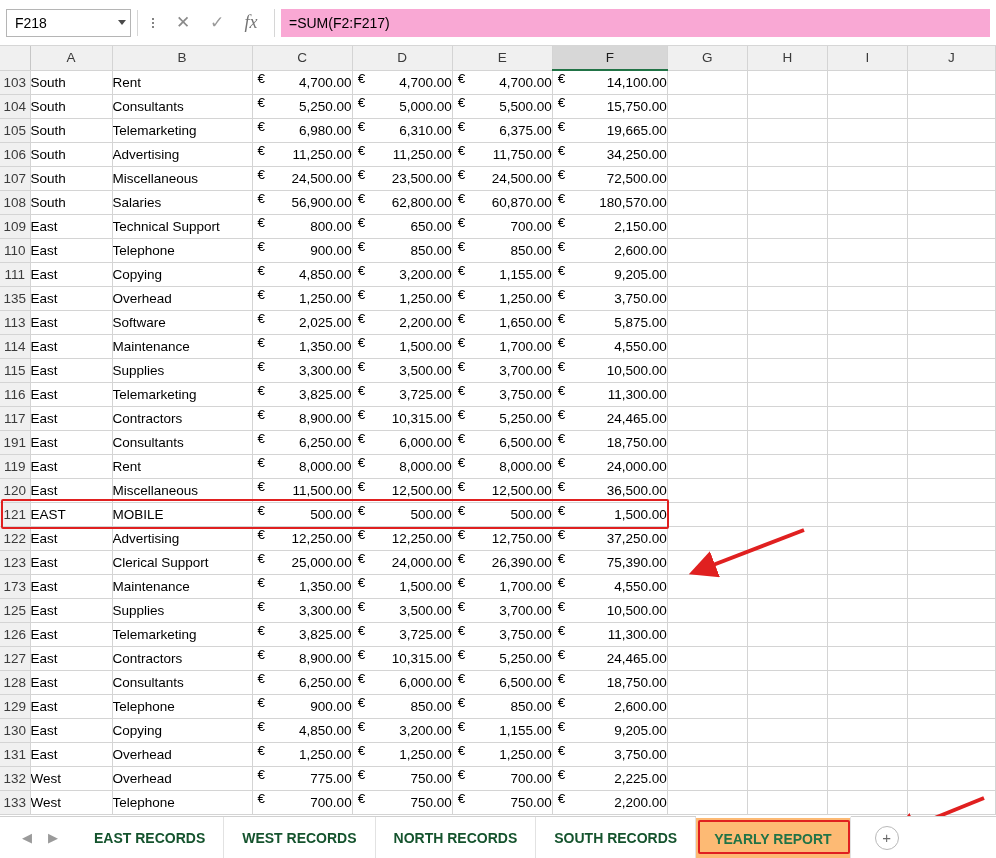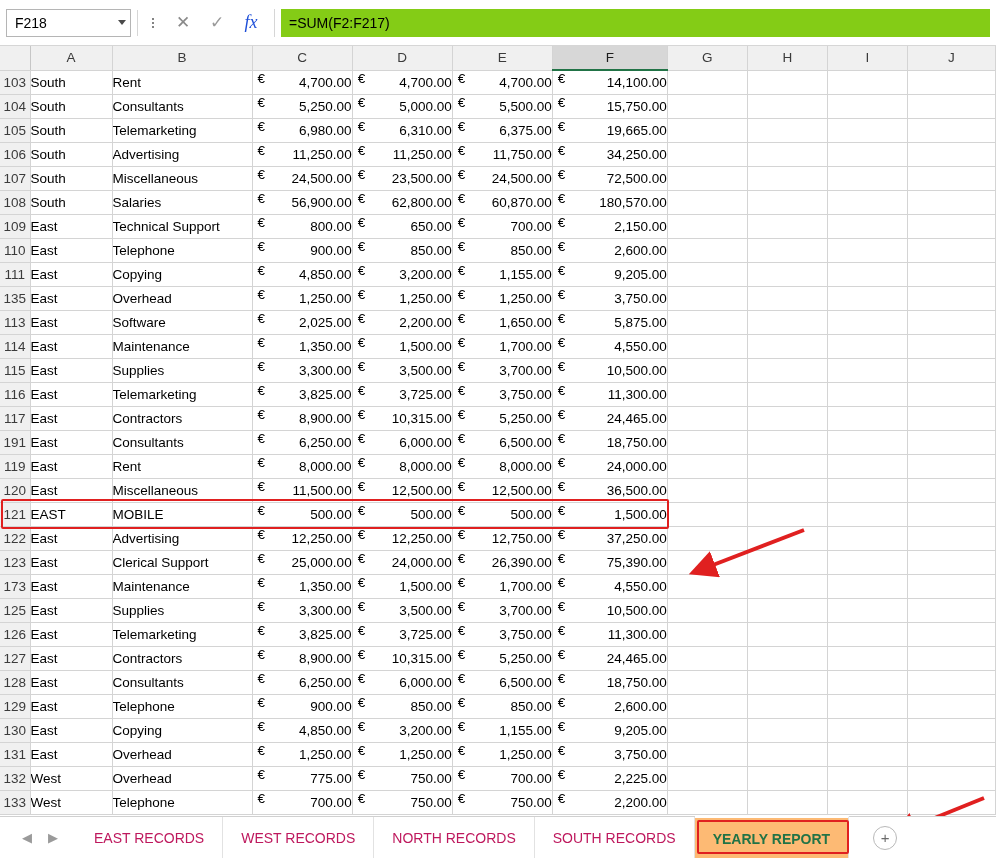"fx" .fb-btn.fx { color: #1d4ed8 -> #737373 }
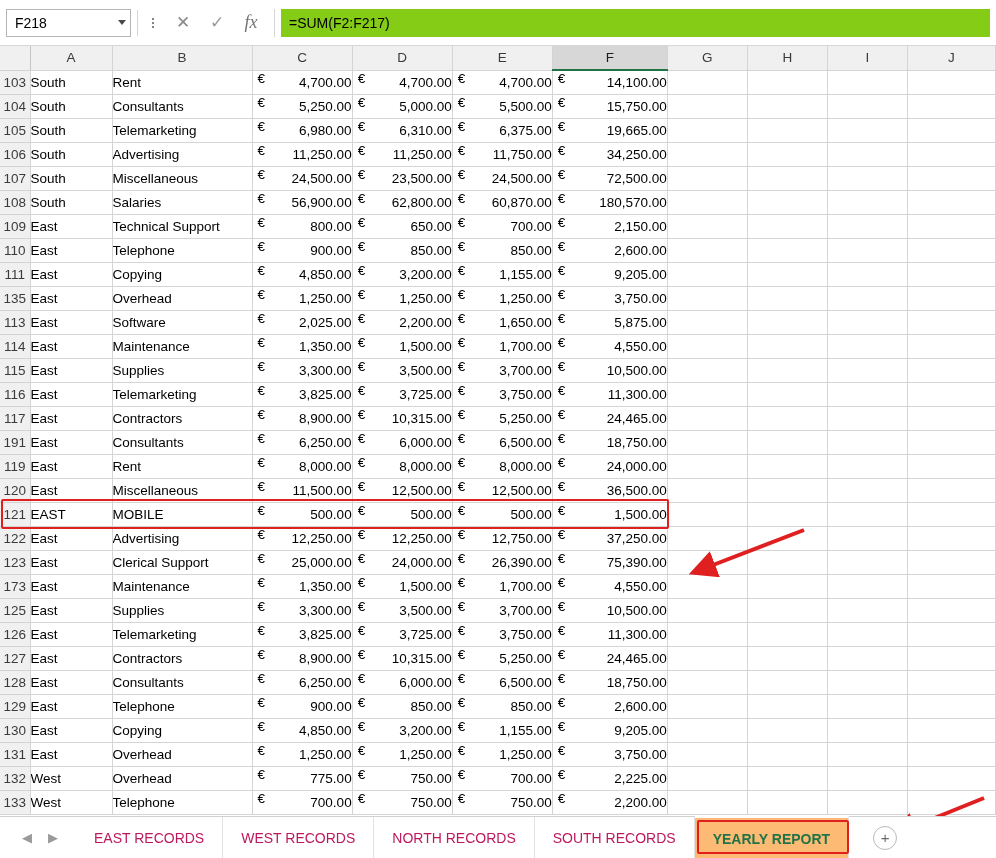"=SUM(F2:F217)" .formula-input { background: #84cc16 -> #f9a8d4 }
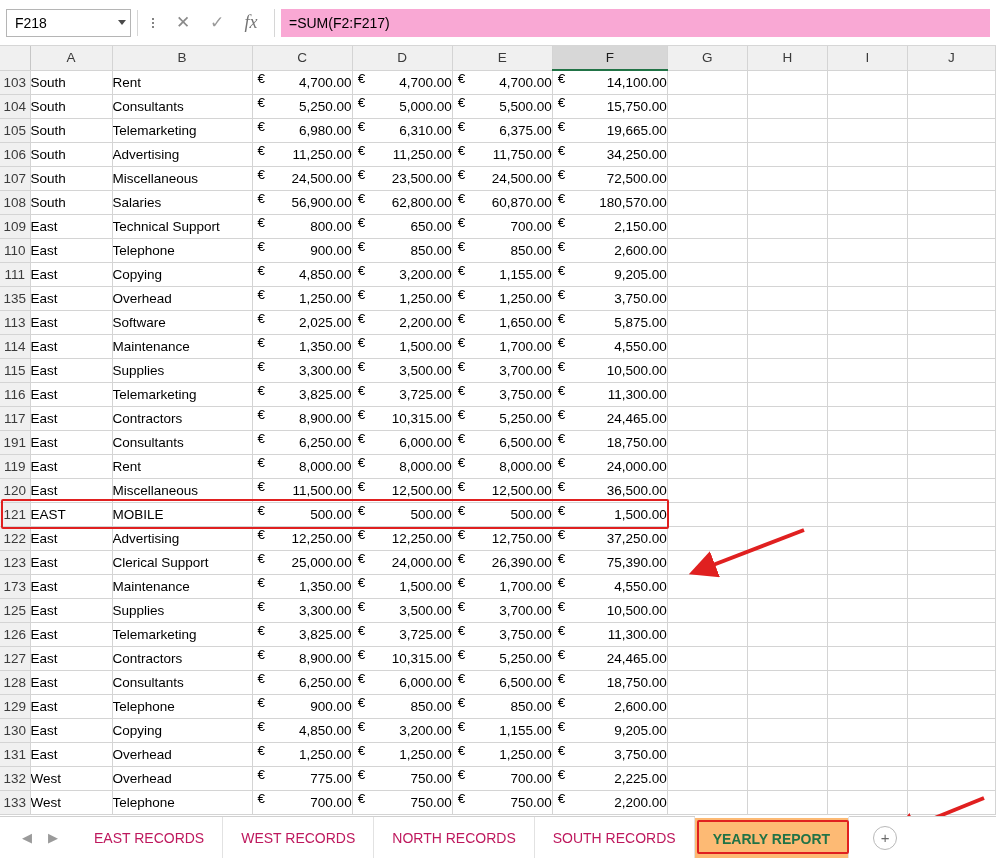"EAST RECORDS" .tab { color: #be185d -> #14532d; font-weight: none -> bold }
